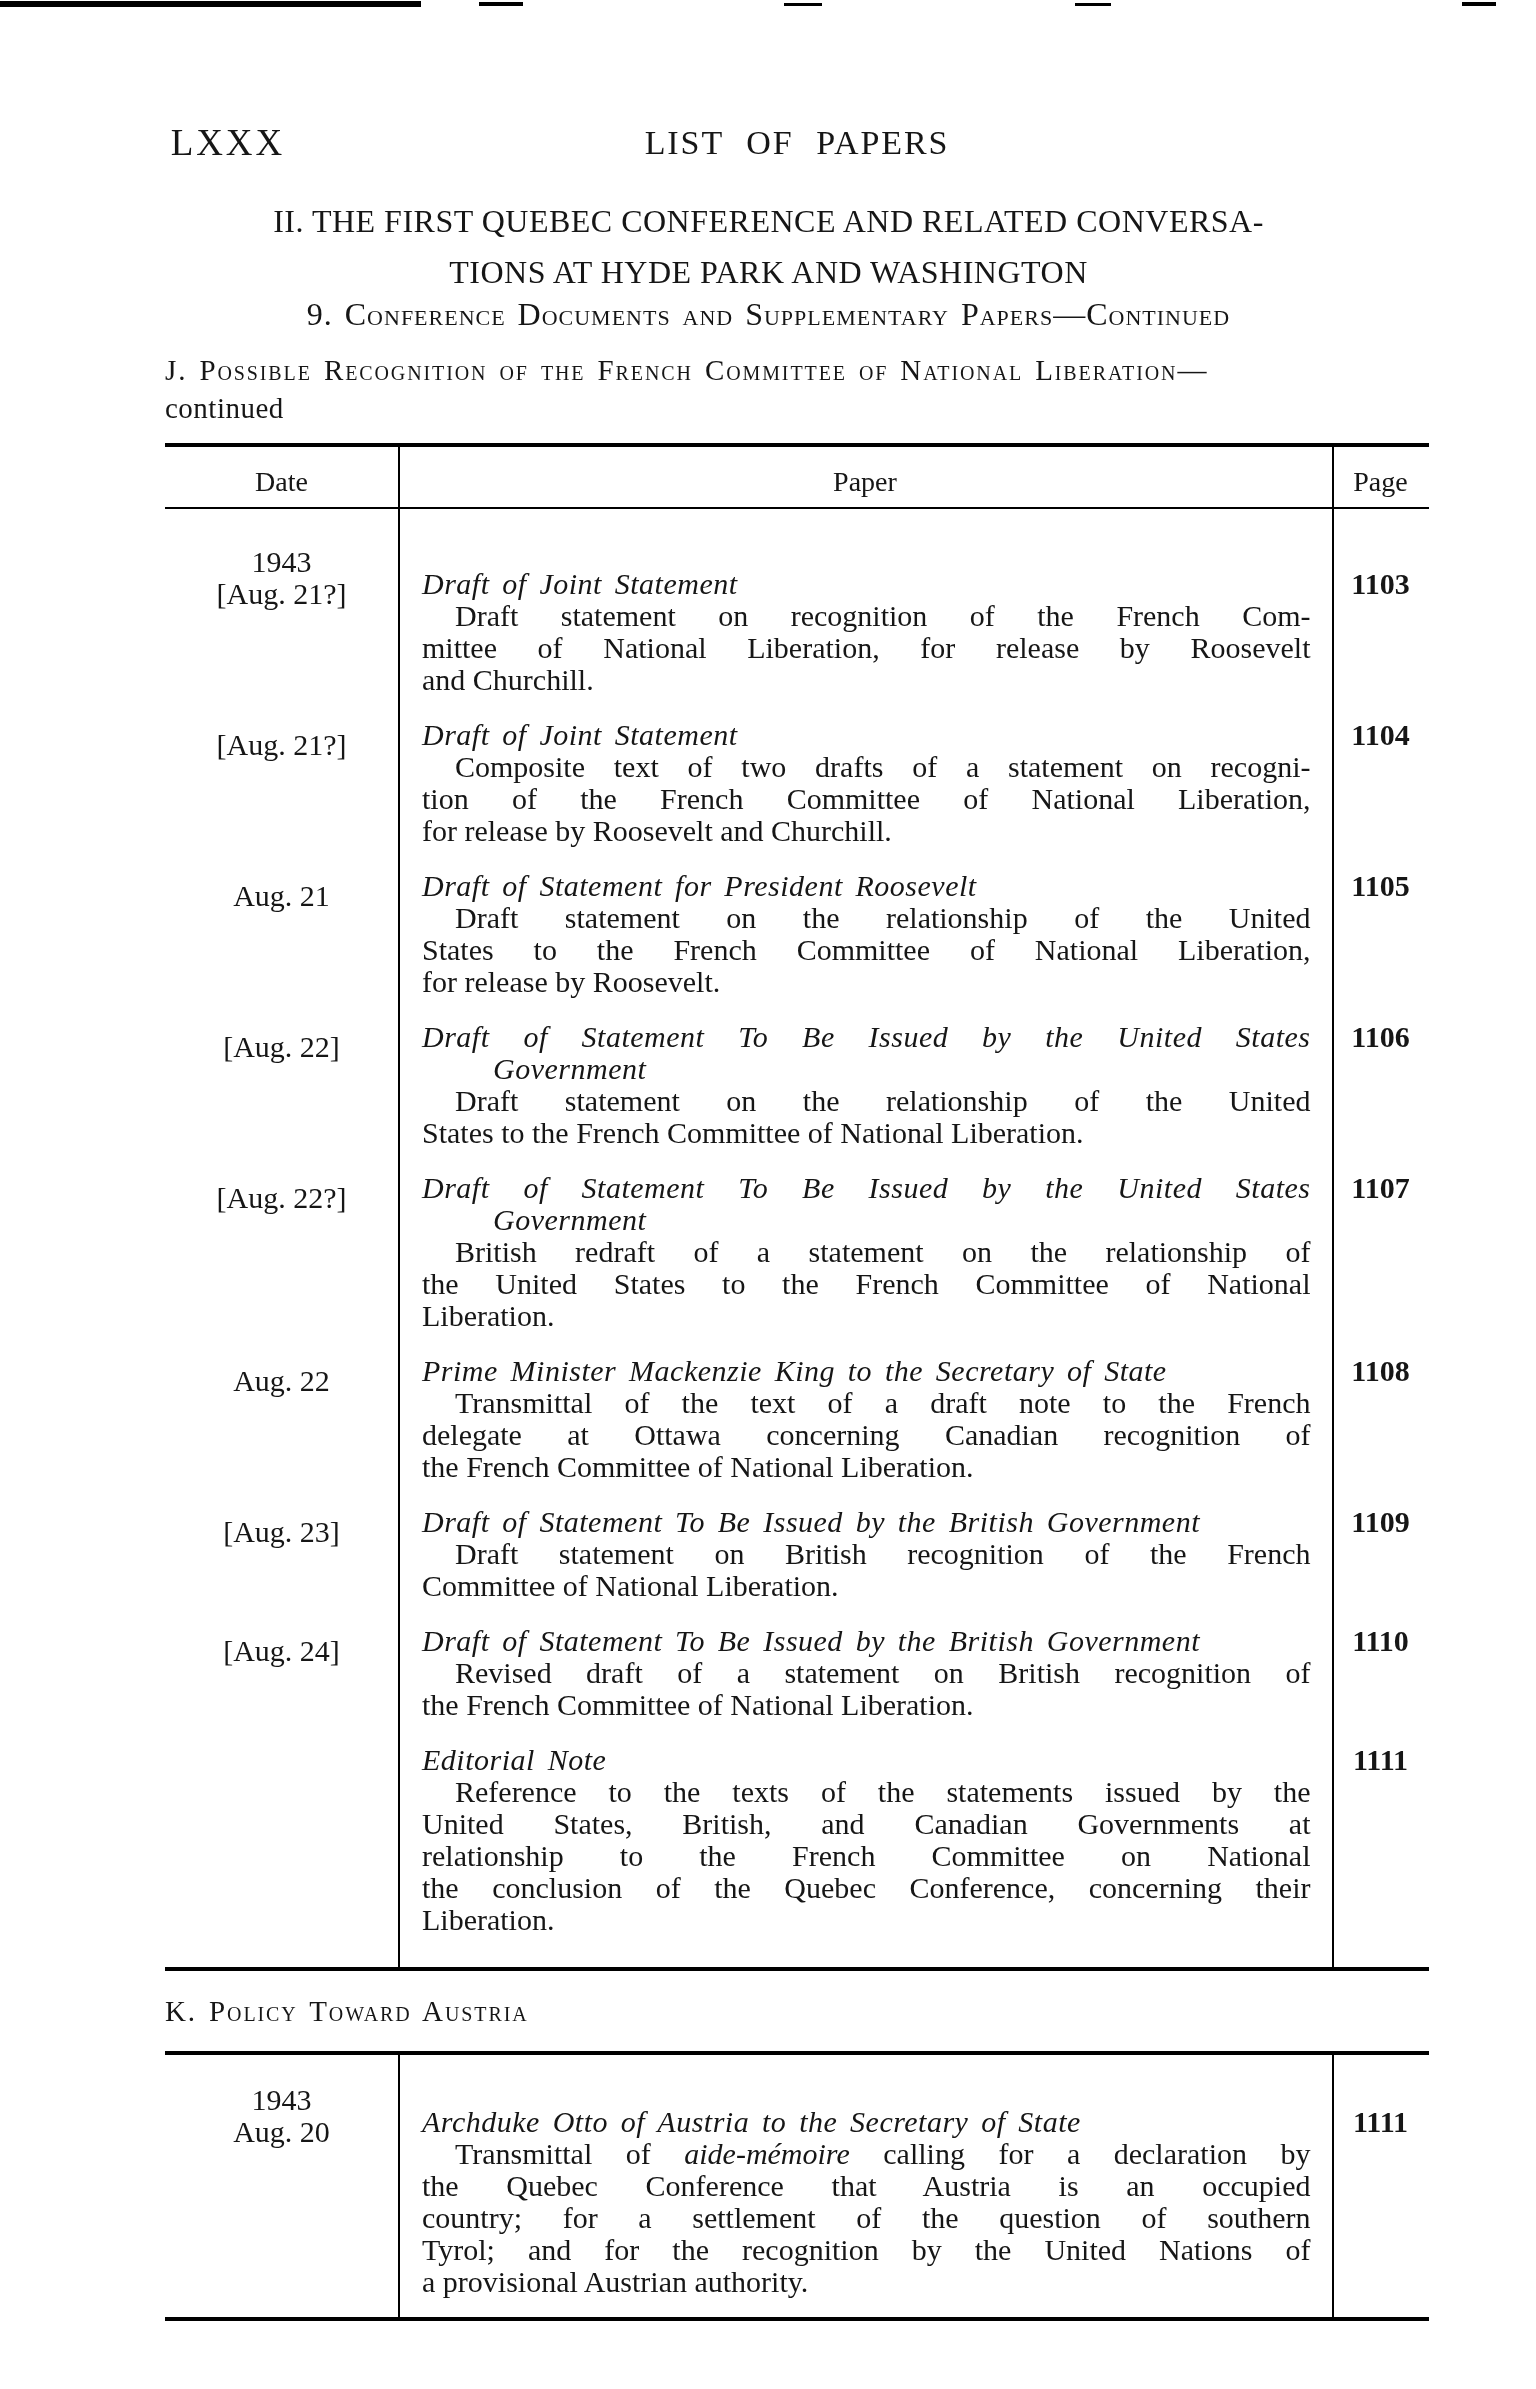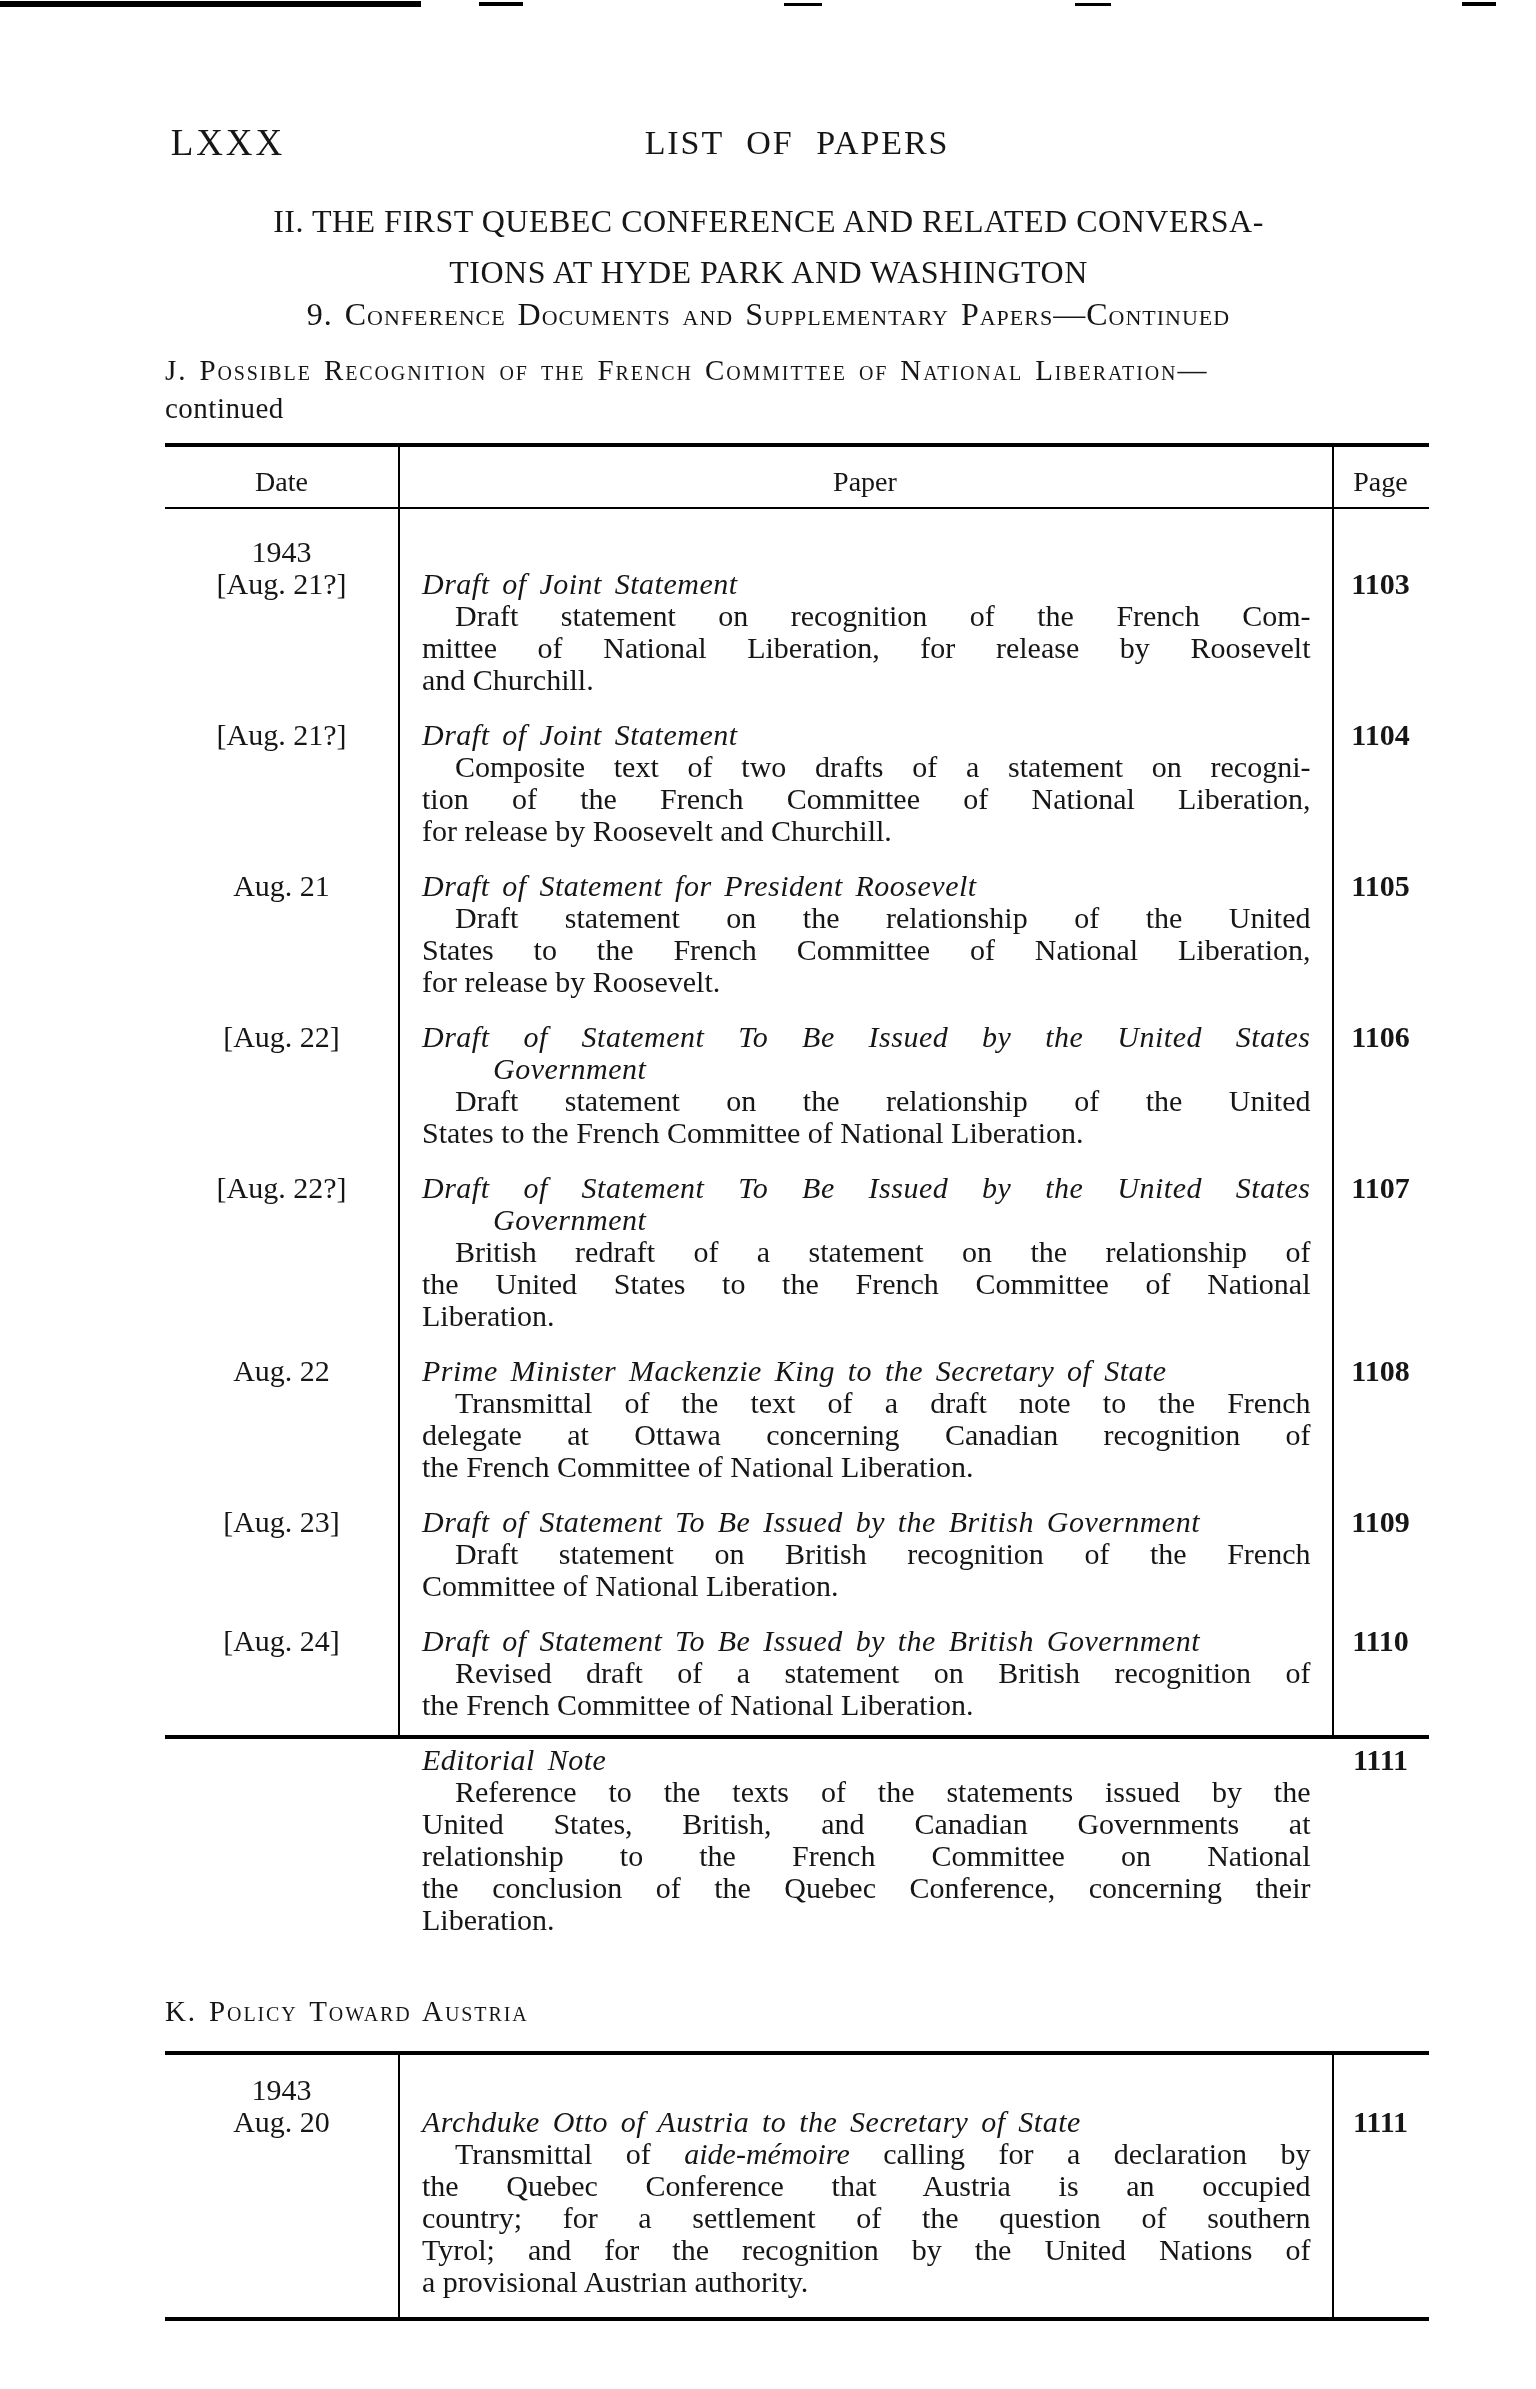"Date" .t1 { height: 1296px -> 1528px }
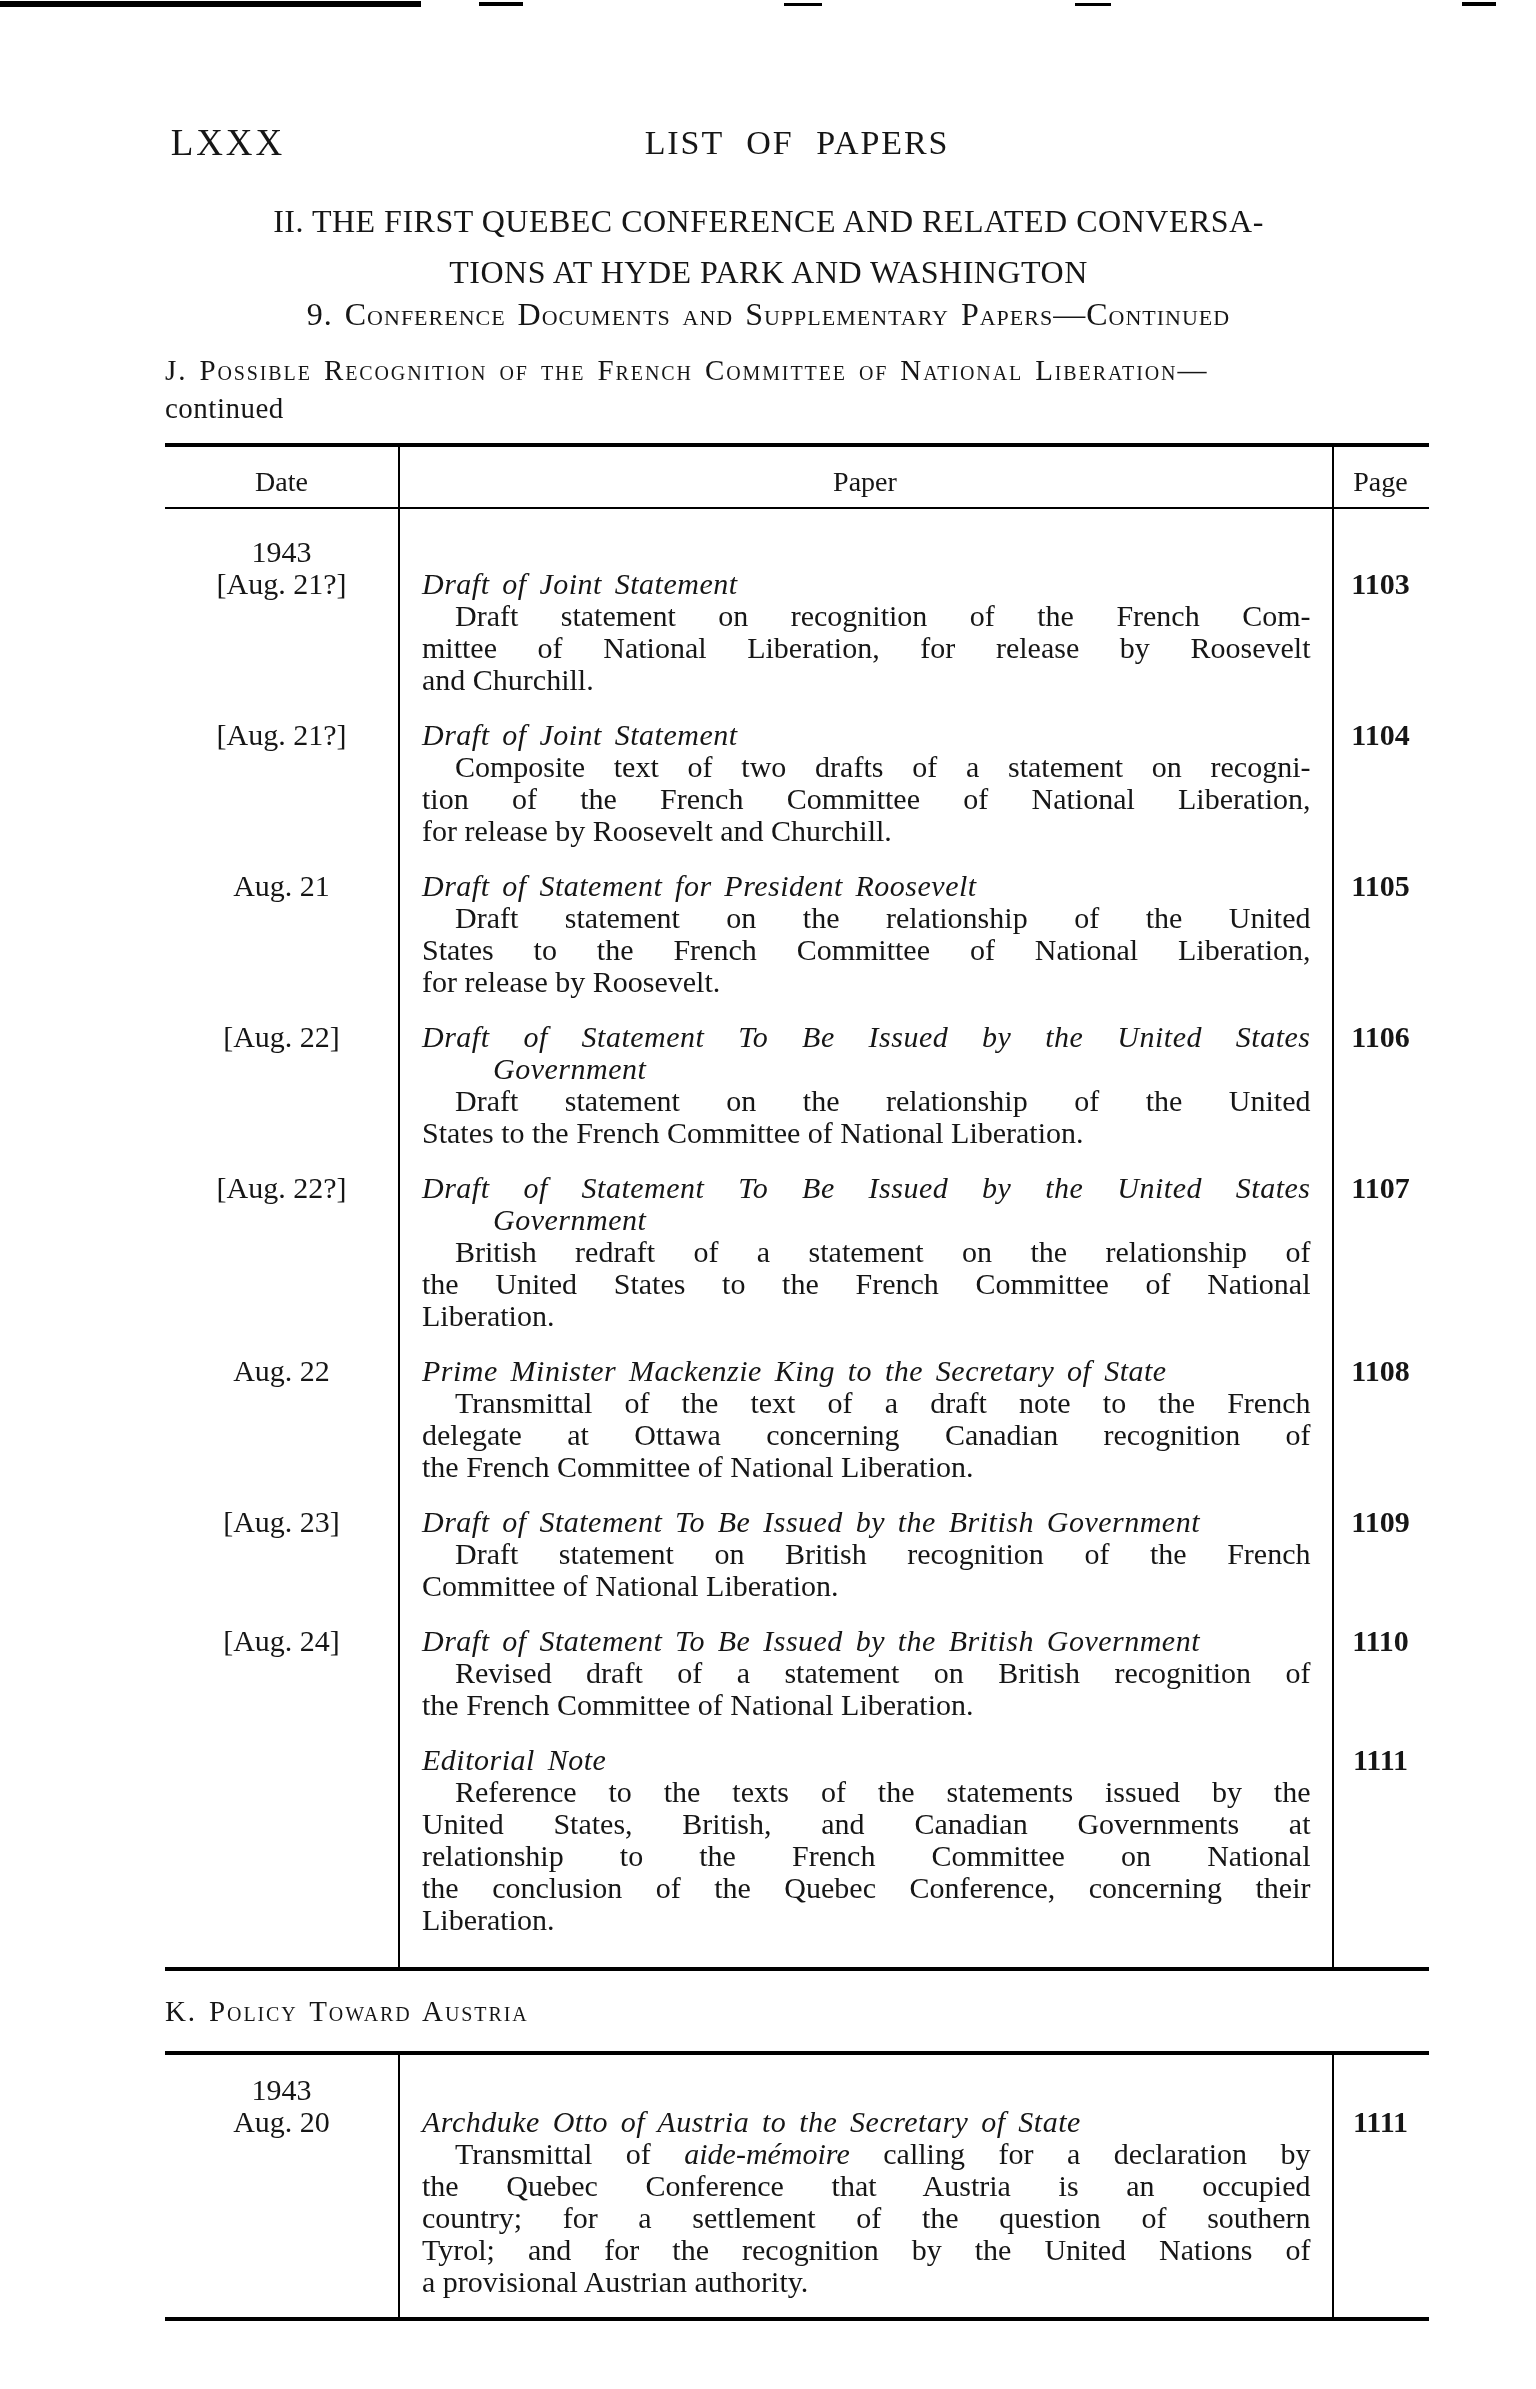"1943" .date-cell { margin-top: none -> 10px }
